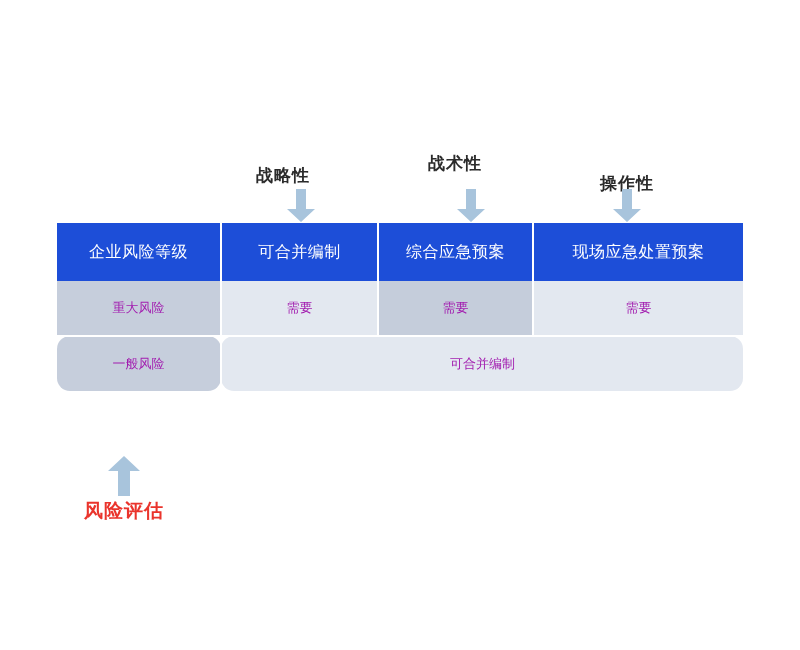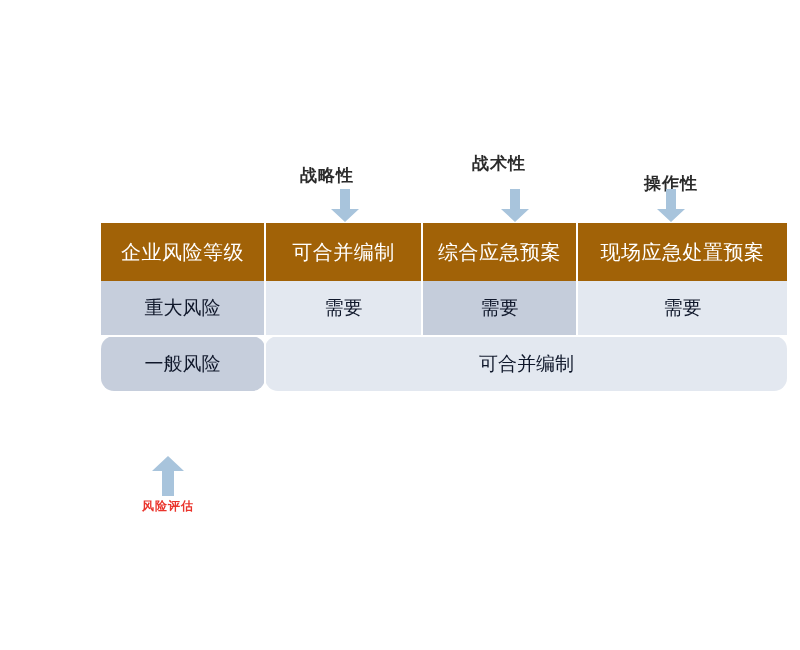"战略性" #canvas { margin-left: 44px -> none }
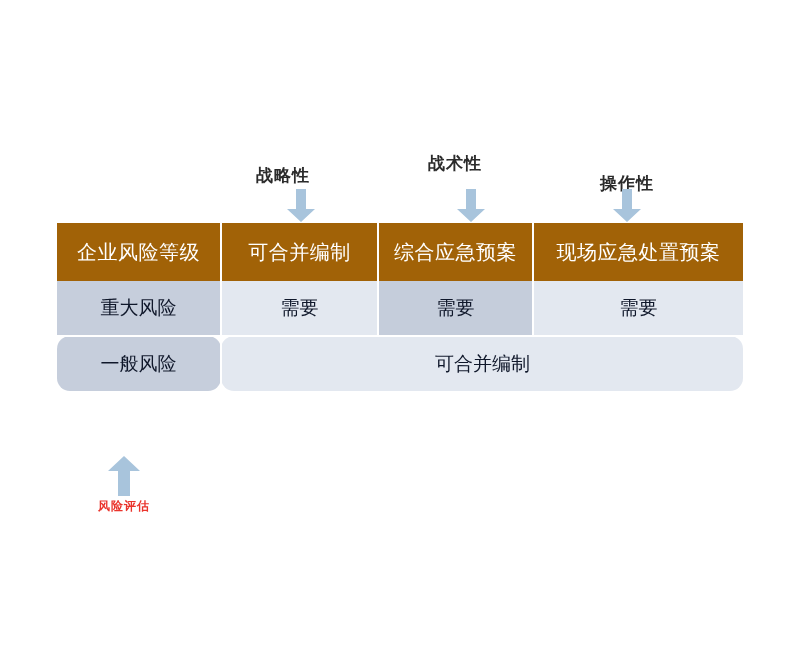"企业风险等级" #matrix thead th { background: #a16207 -> #1d4ed8; font-size: 20px -> 16px }
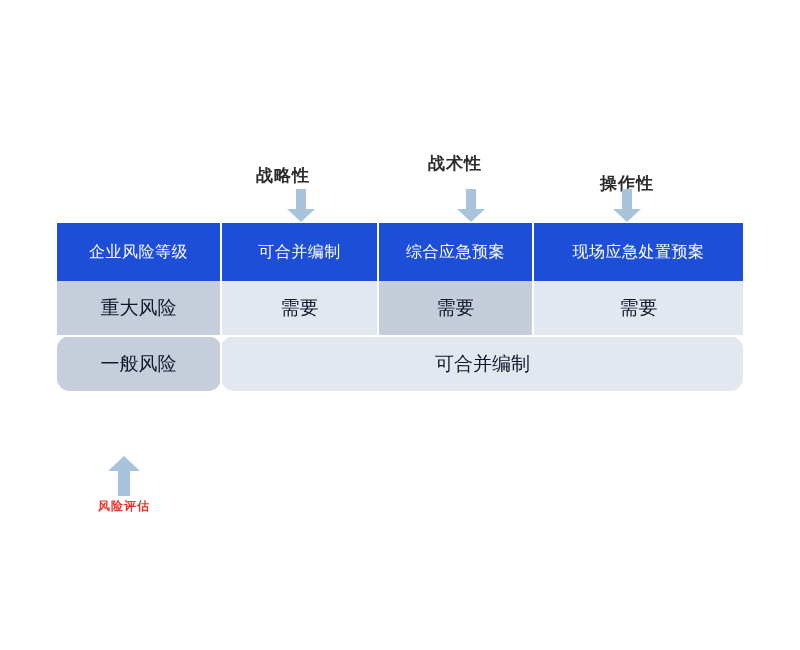"重大风险" #matrix tbody td { color: #0f172a -> #a21caf; font-size: 19px -> 13px }
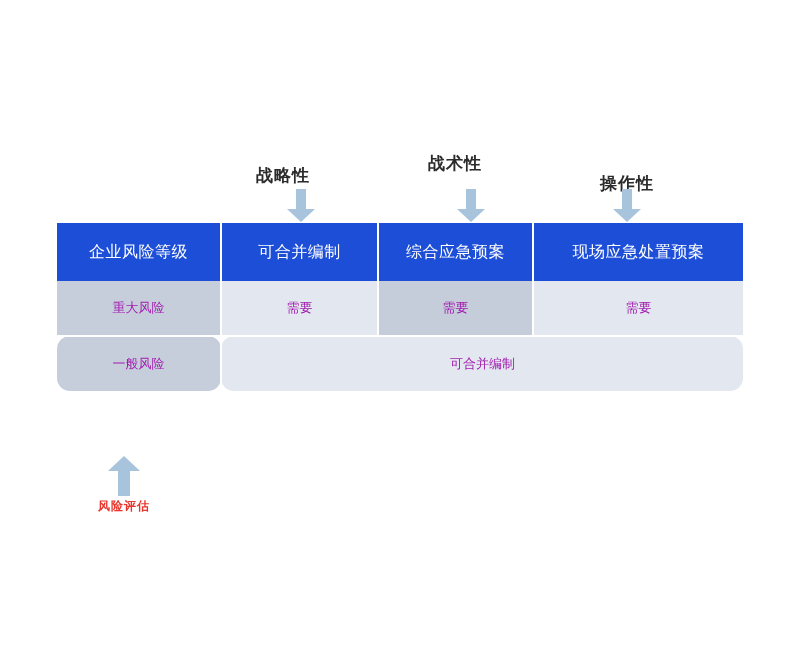"风险评估" .red-caption { font-size: 12px -> 19px }
